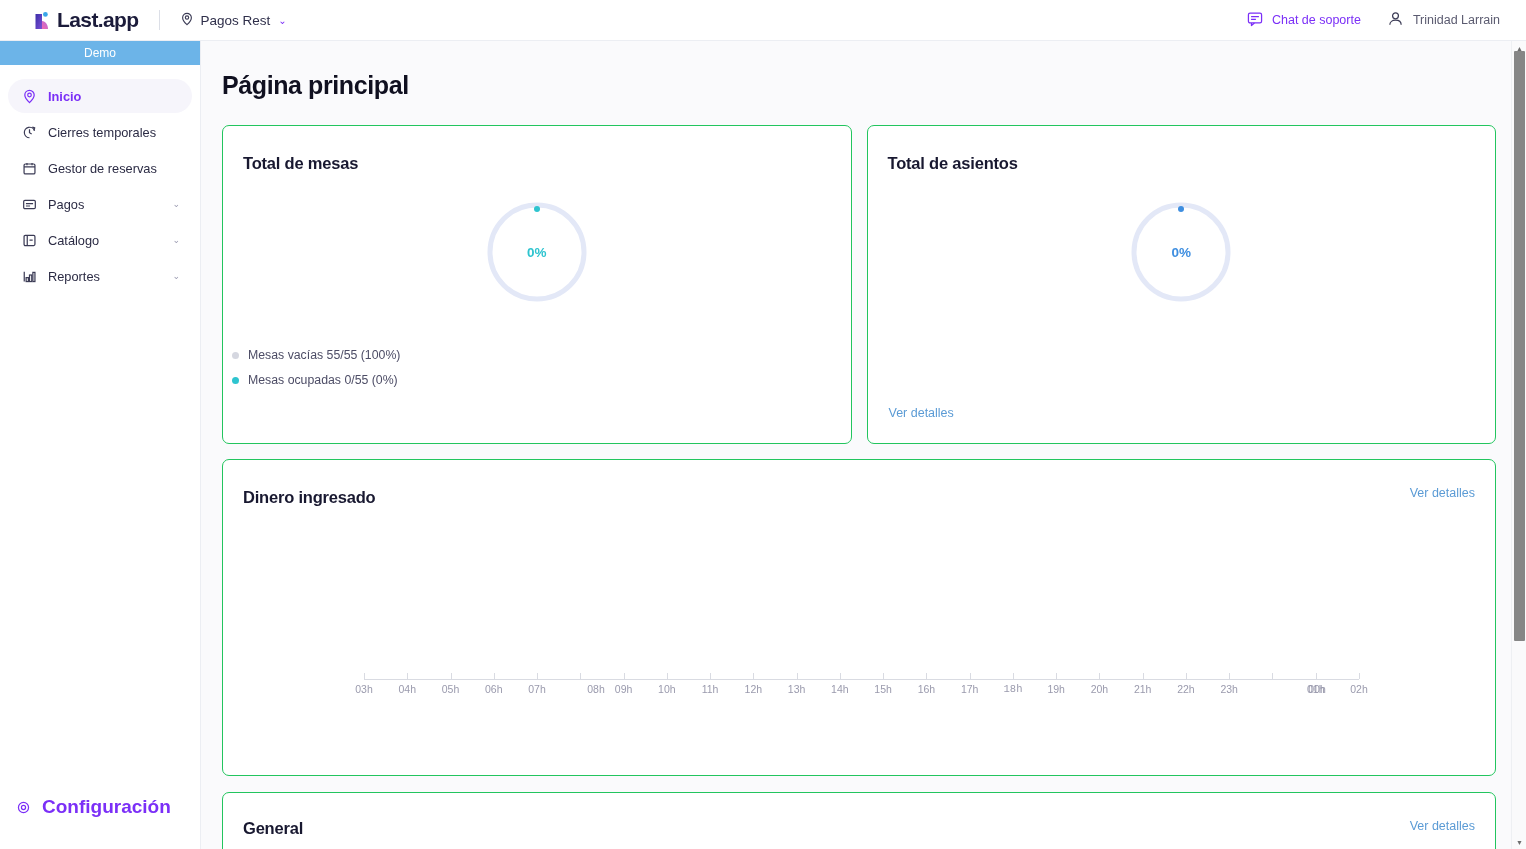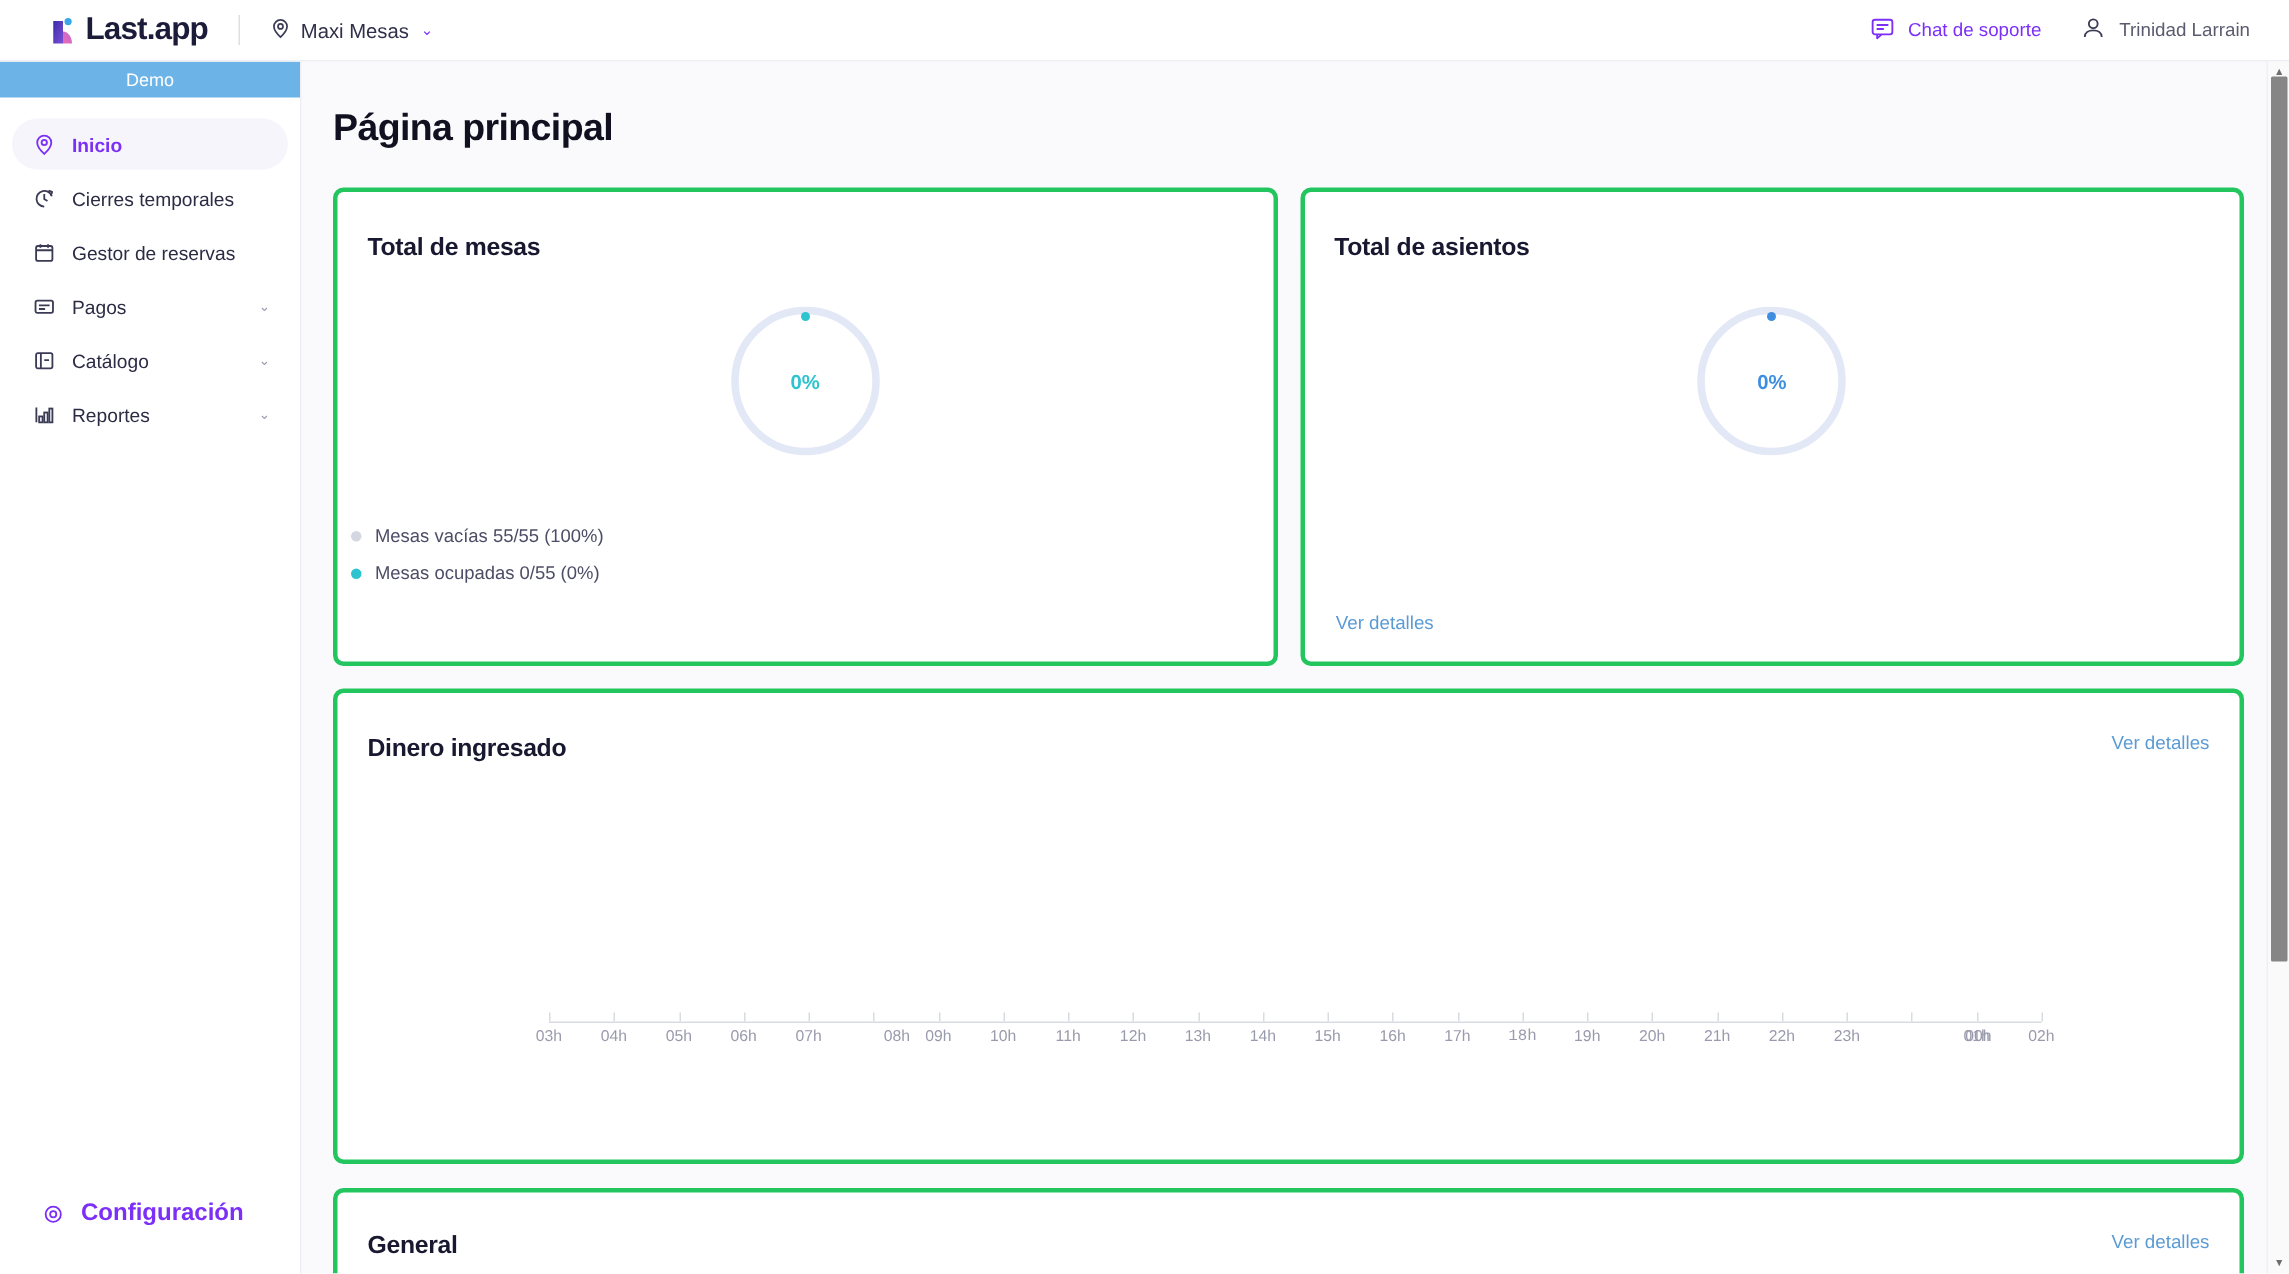"Maxi Mesas" span { text: Maxi Mesas -> Pagos Rest }
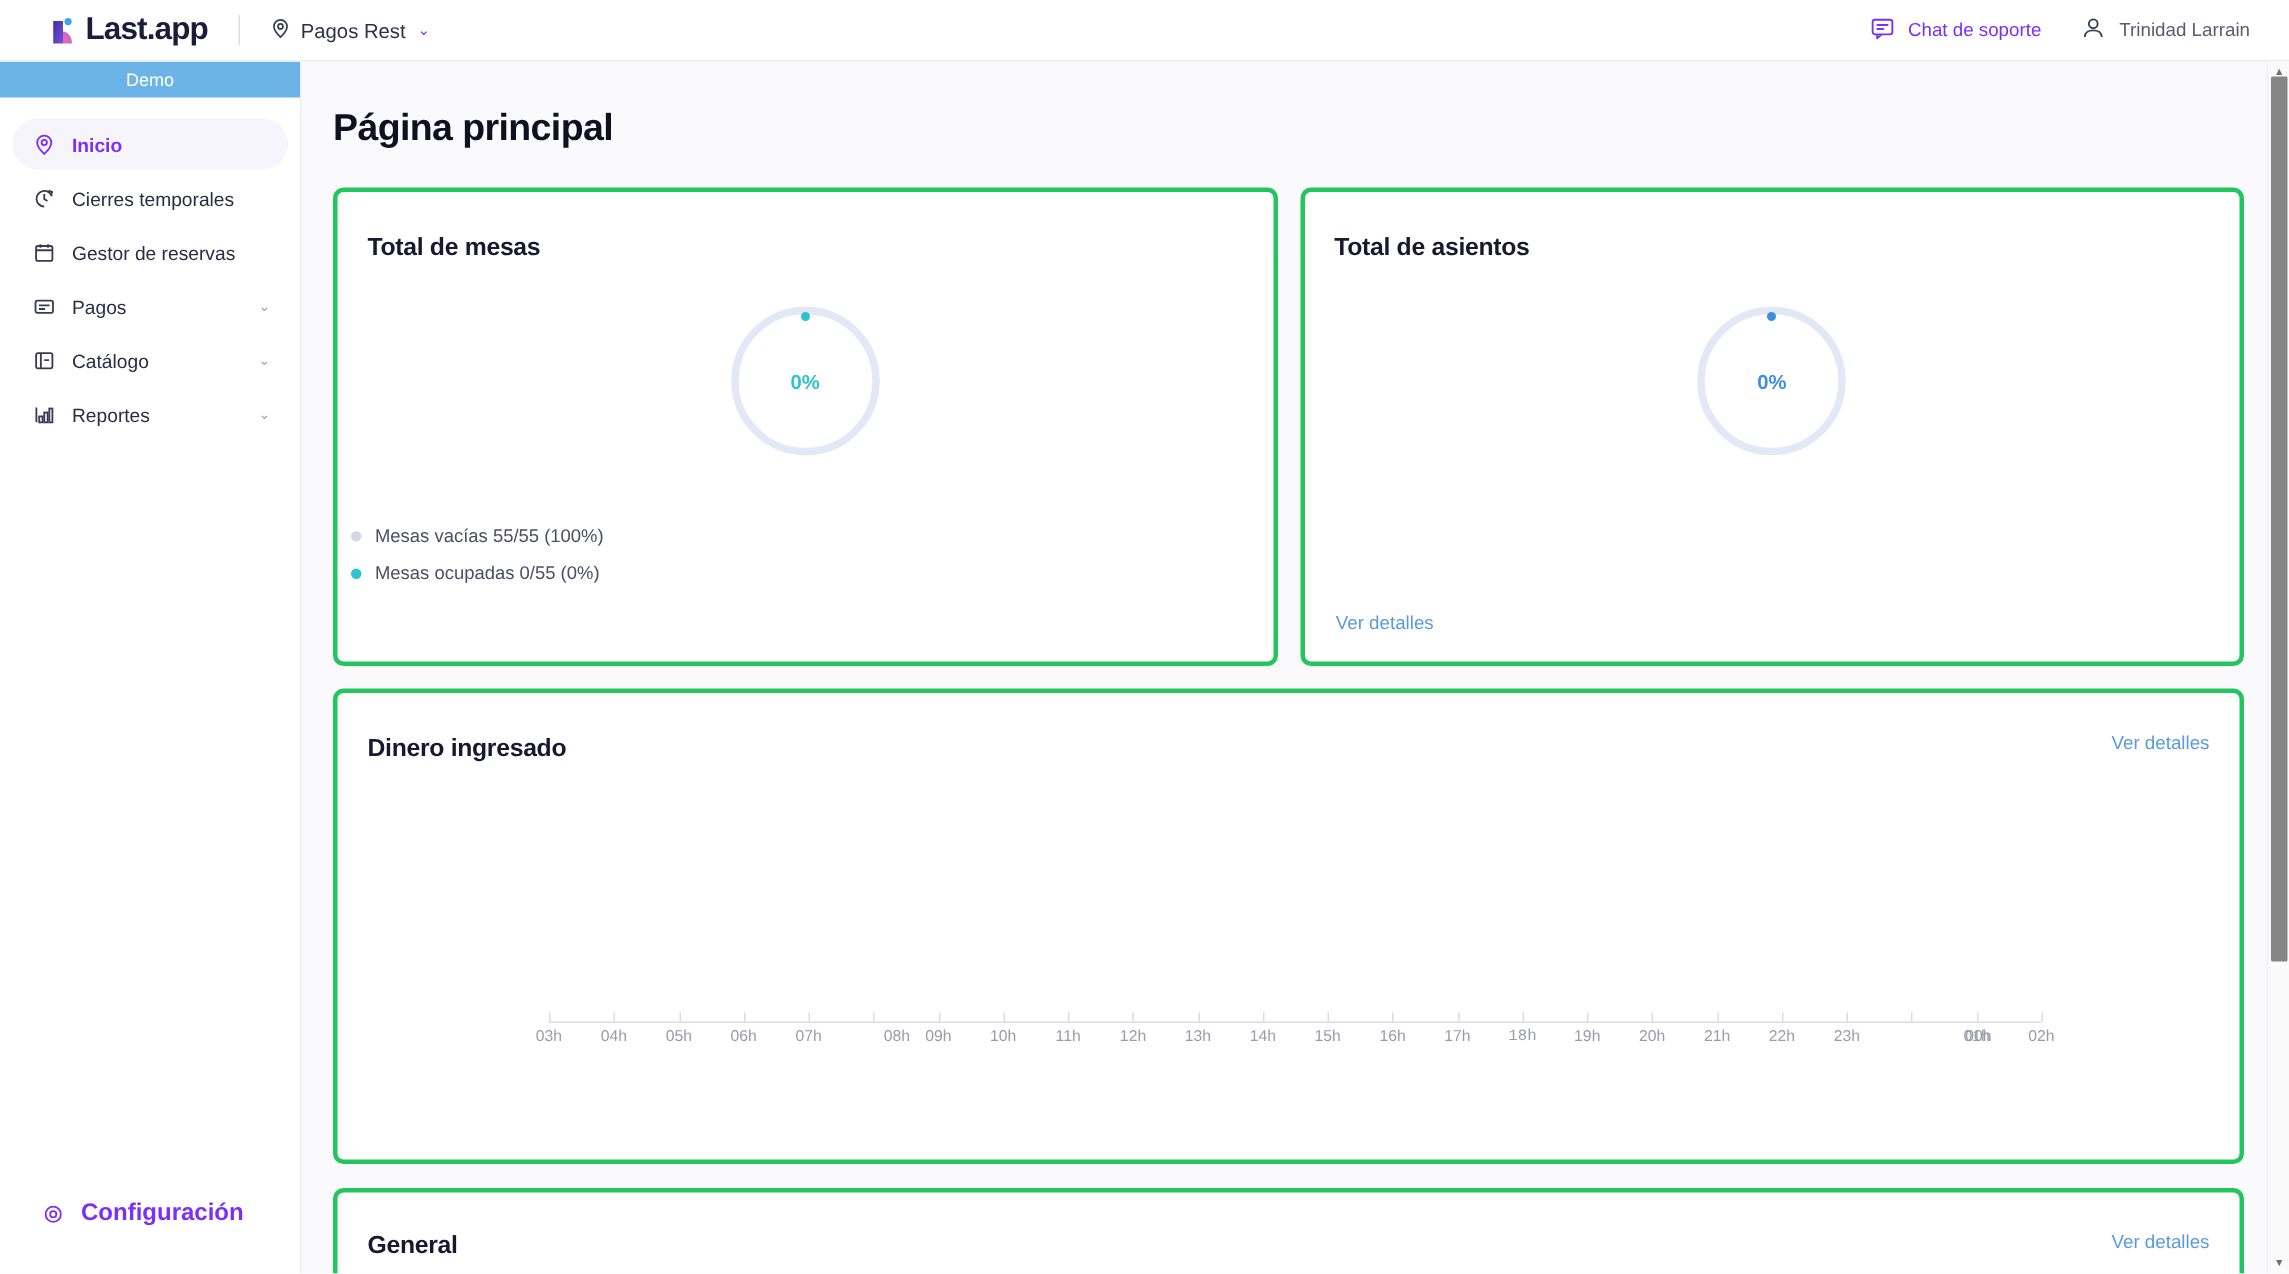"Total de mesas" .card { border: 3px solid #22c55e -> 1px solid #22c55e }
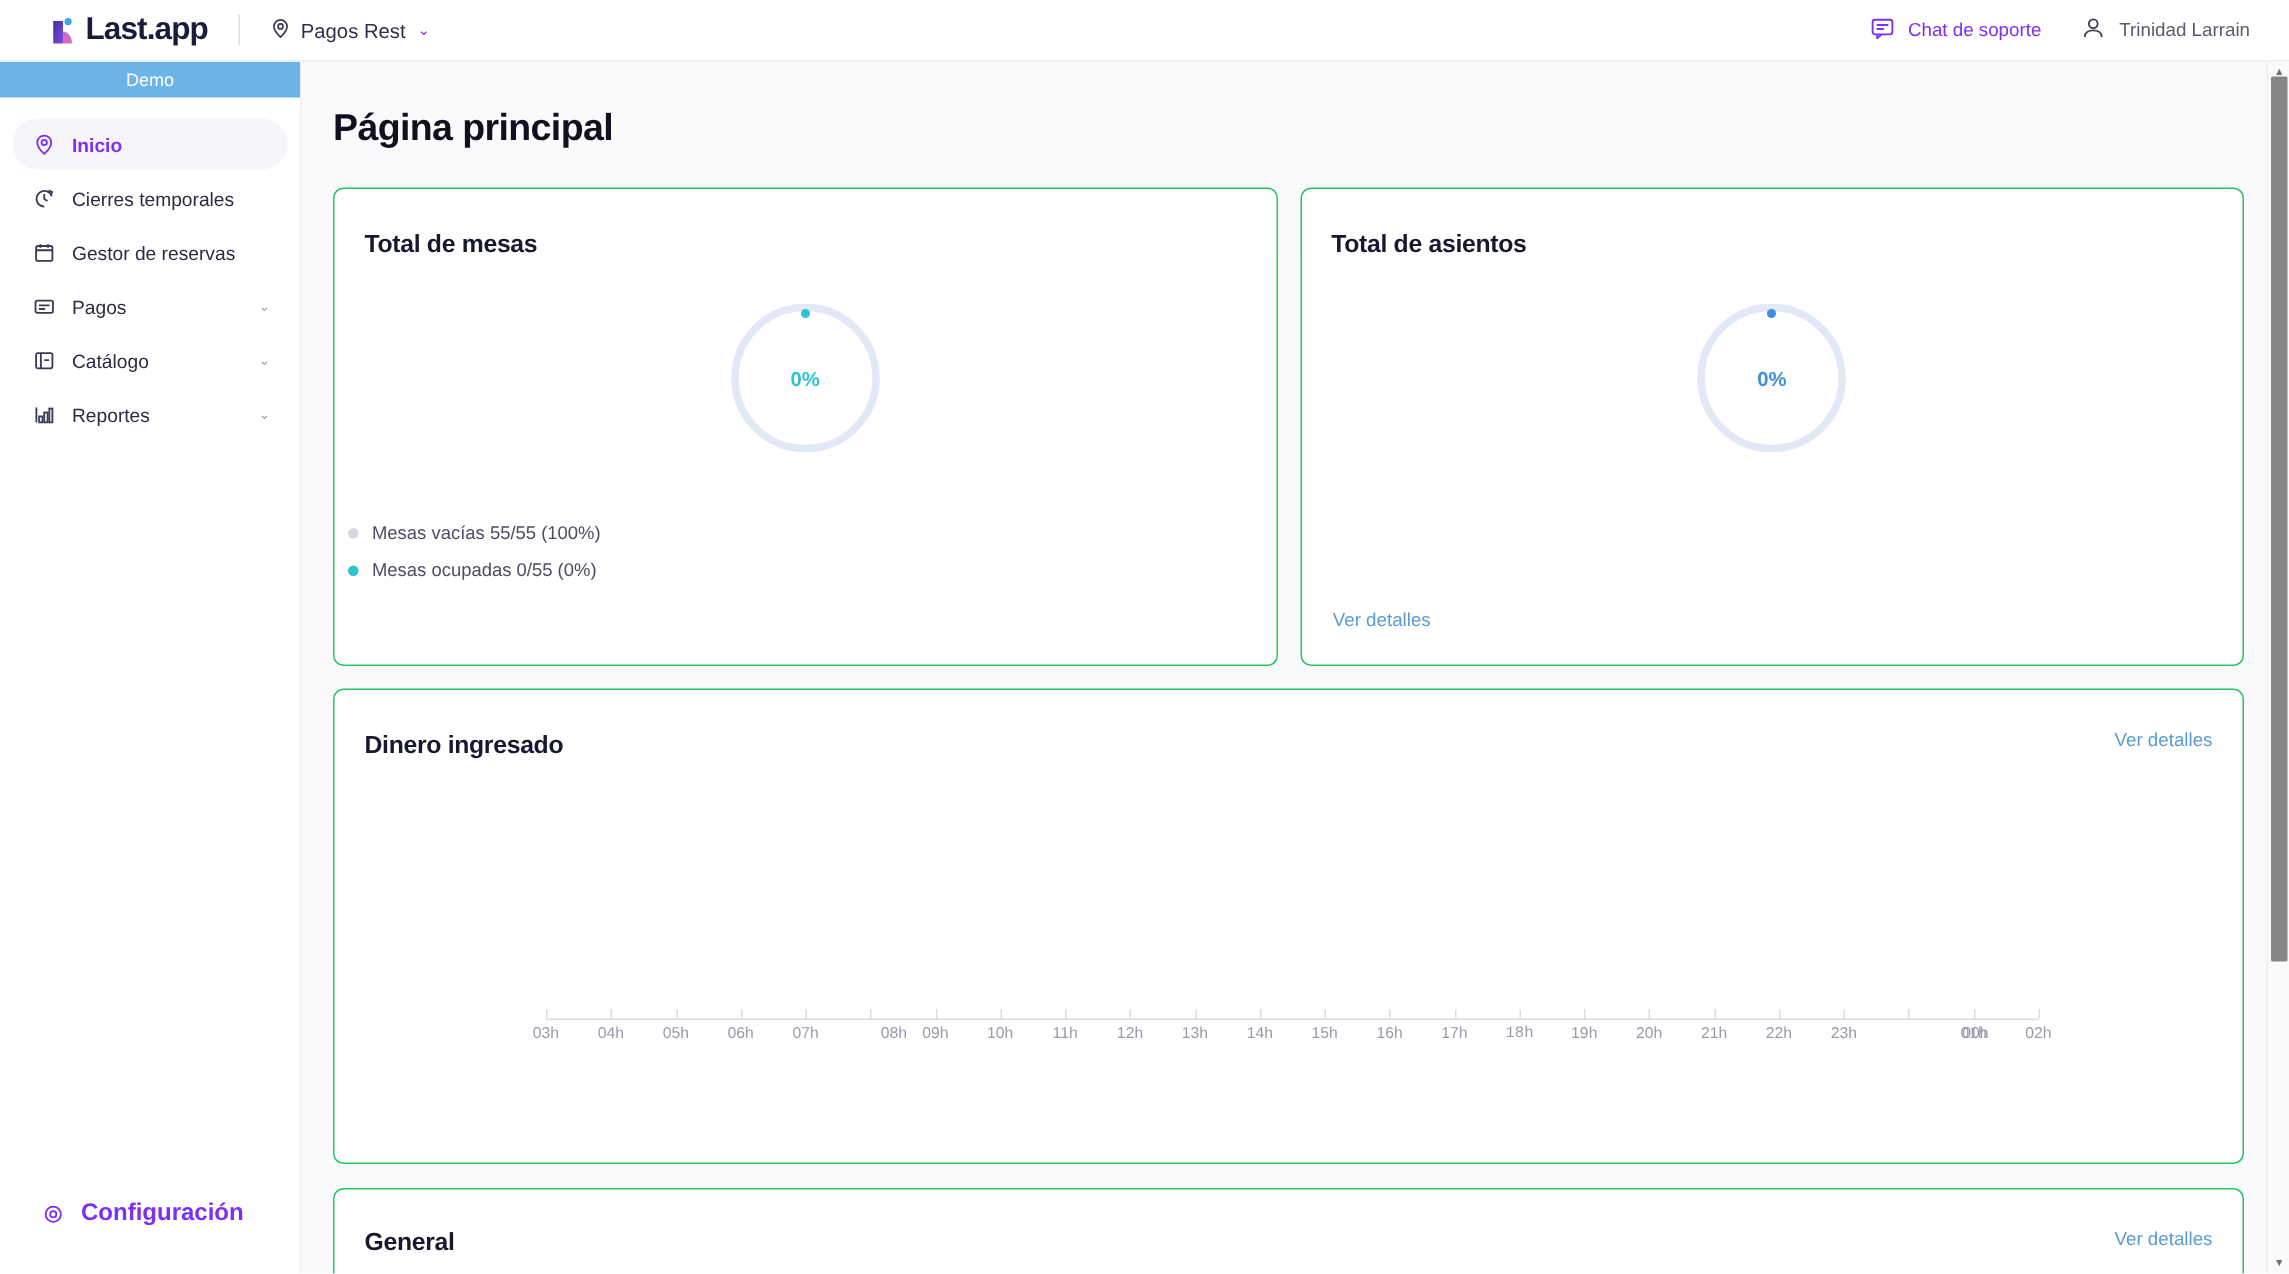"Configuración" .nav-config { font-size: 16px -> 19px; padding-left: 28px -> 16px }
